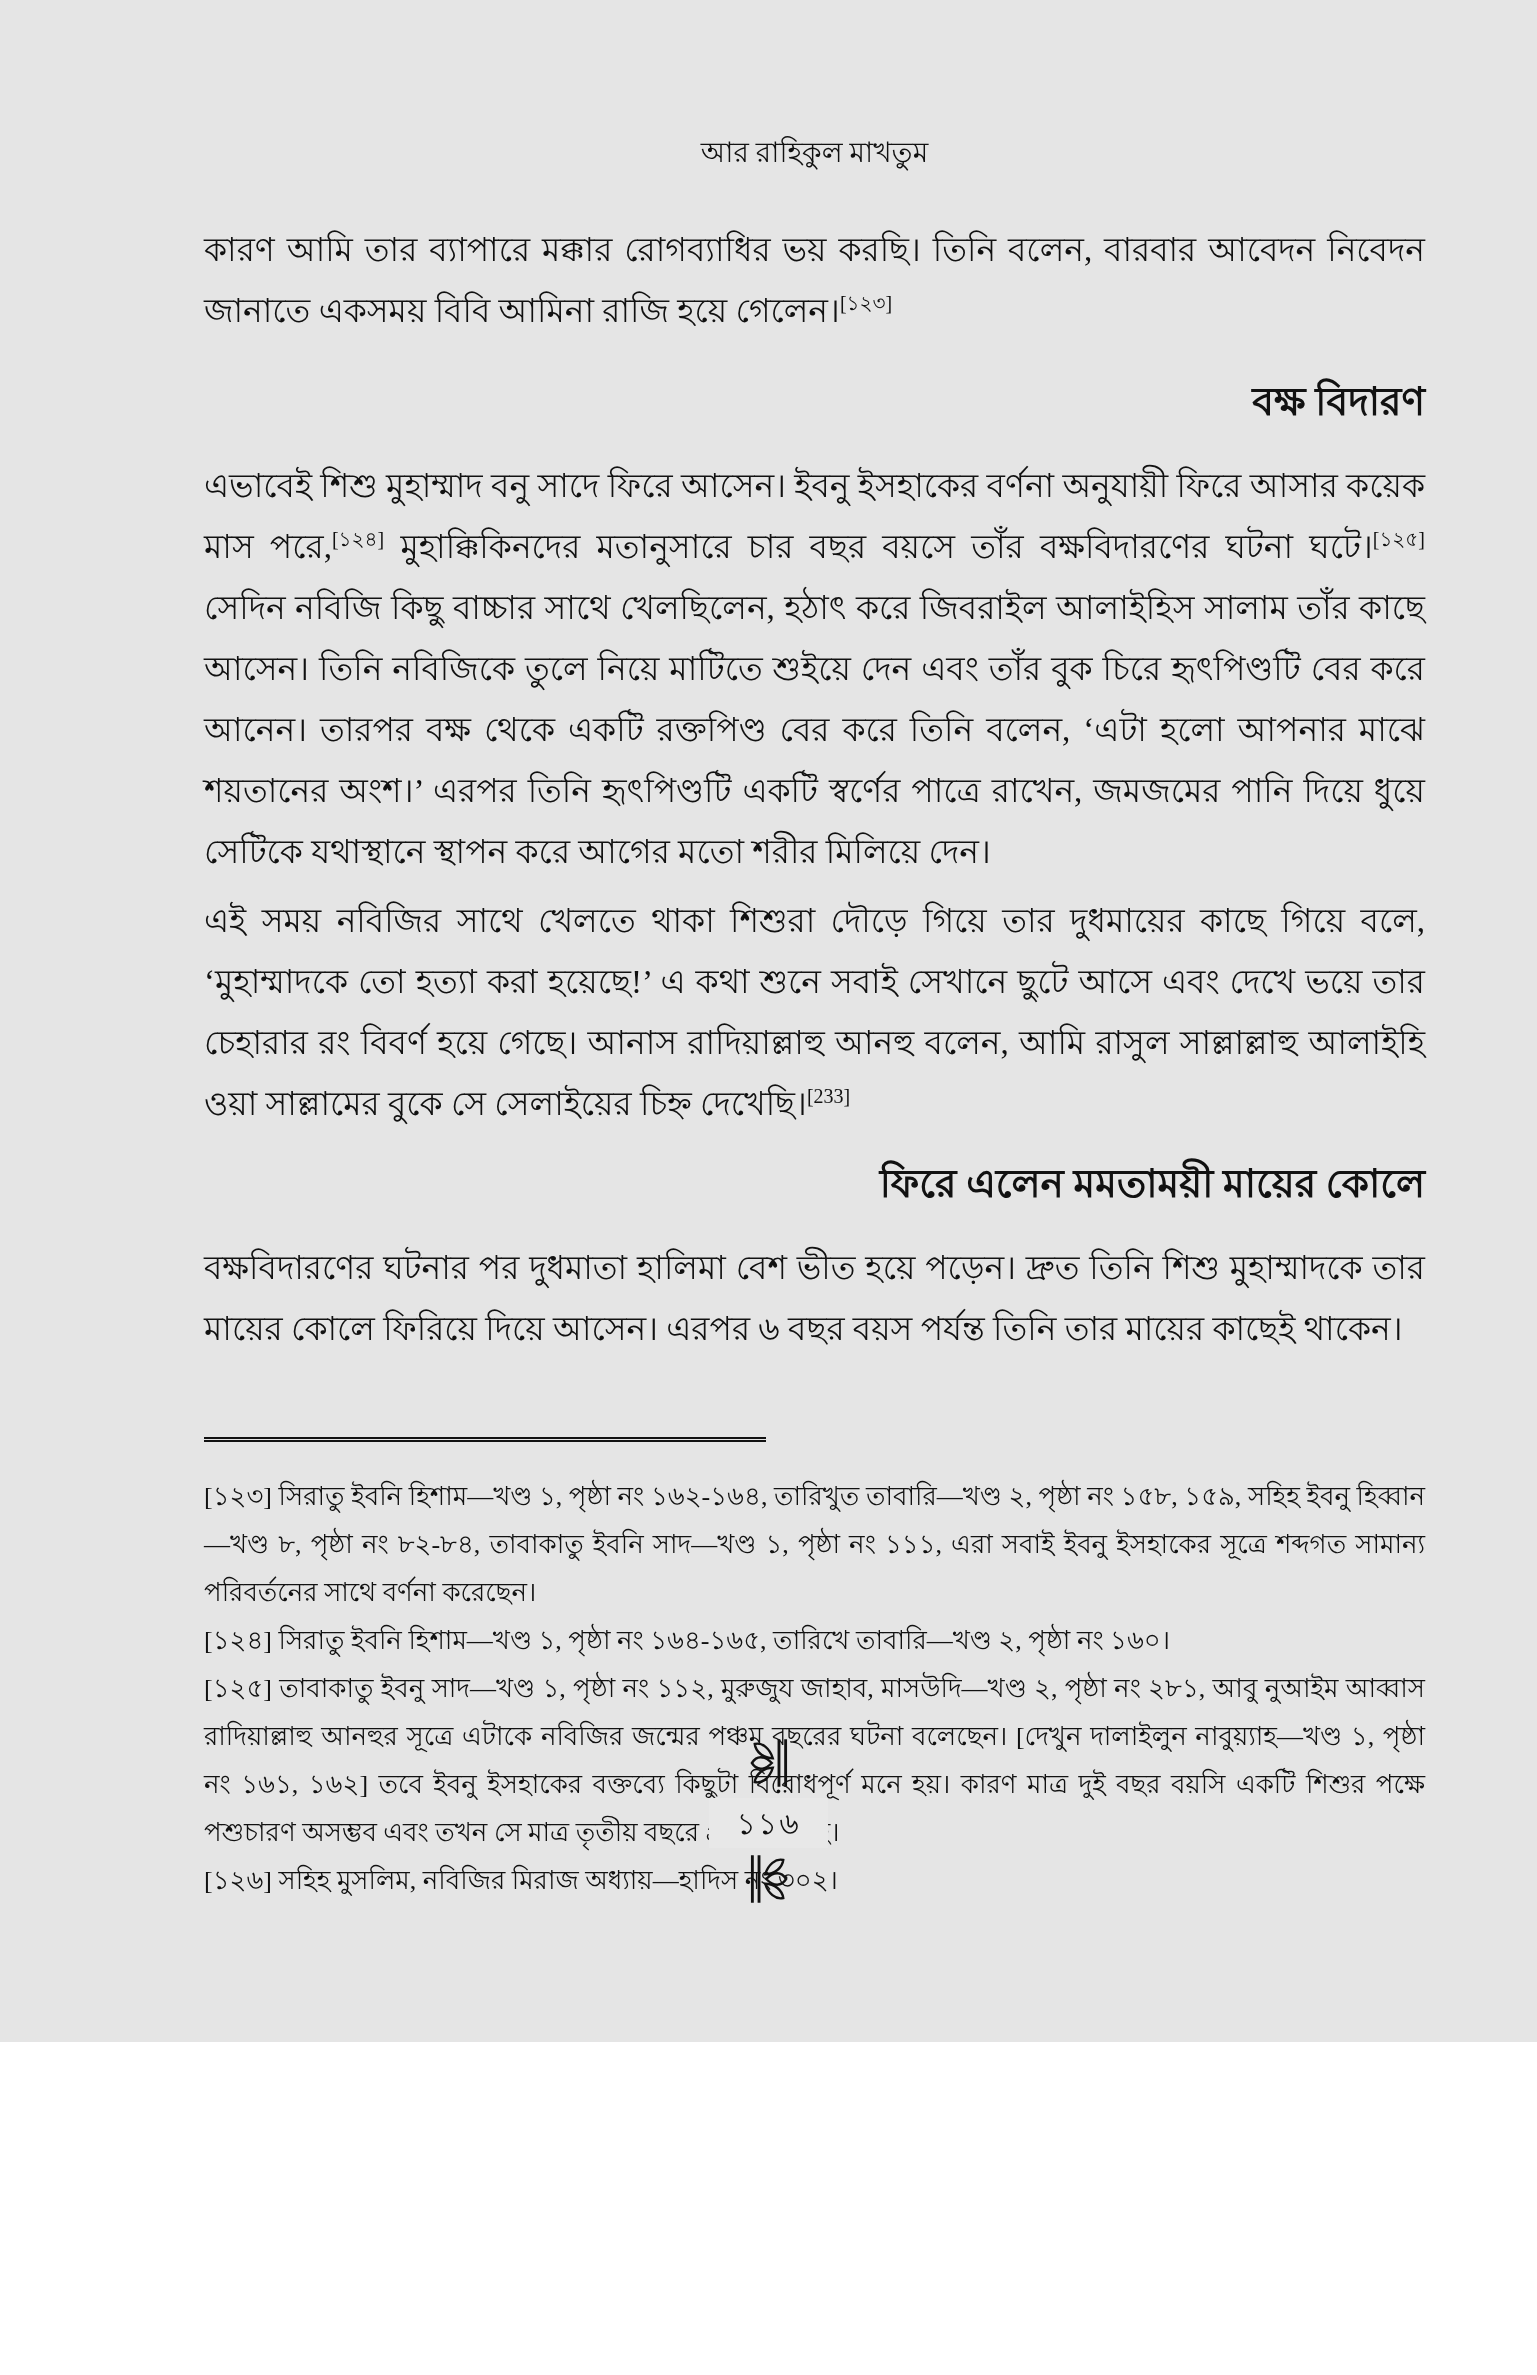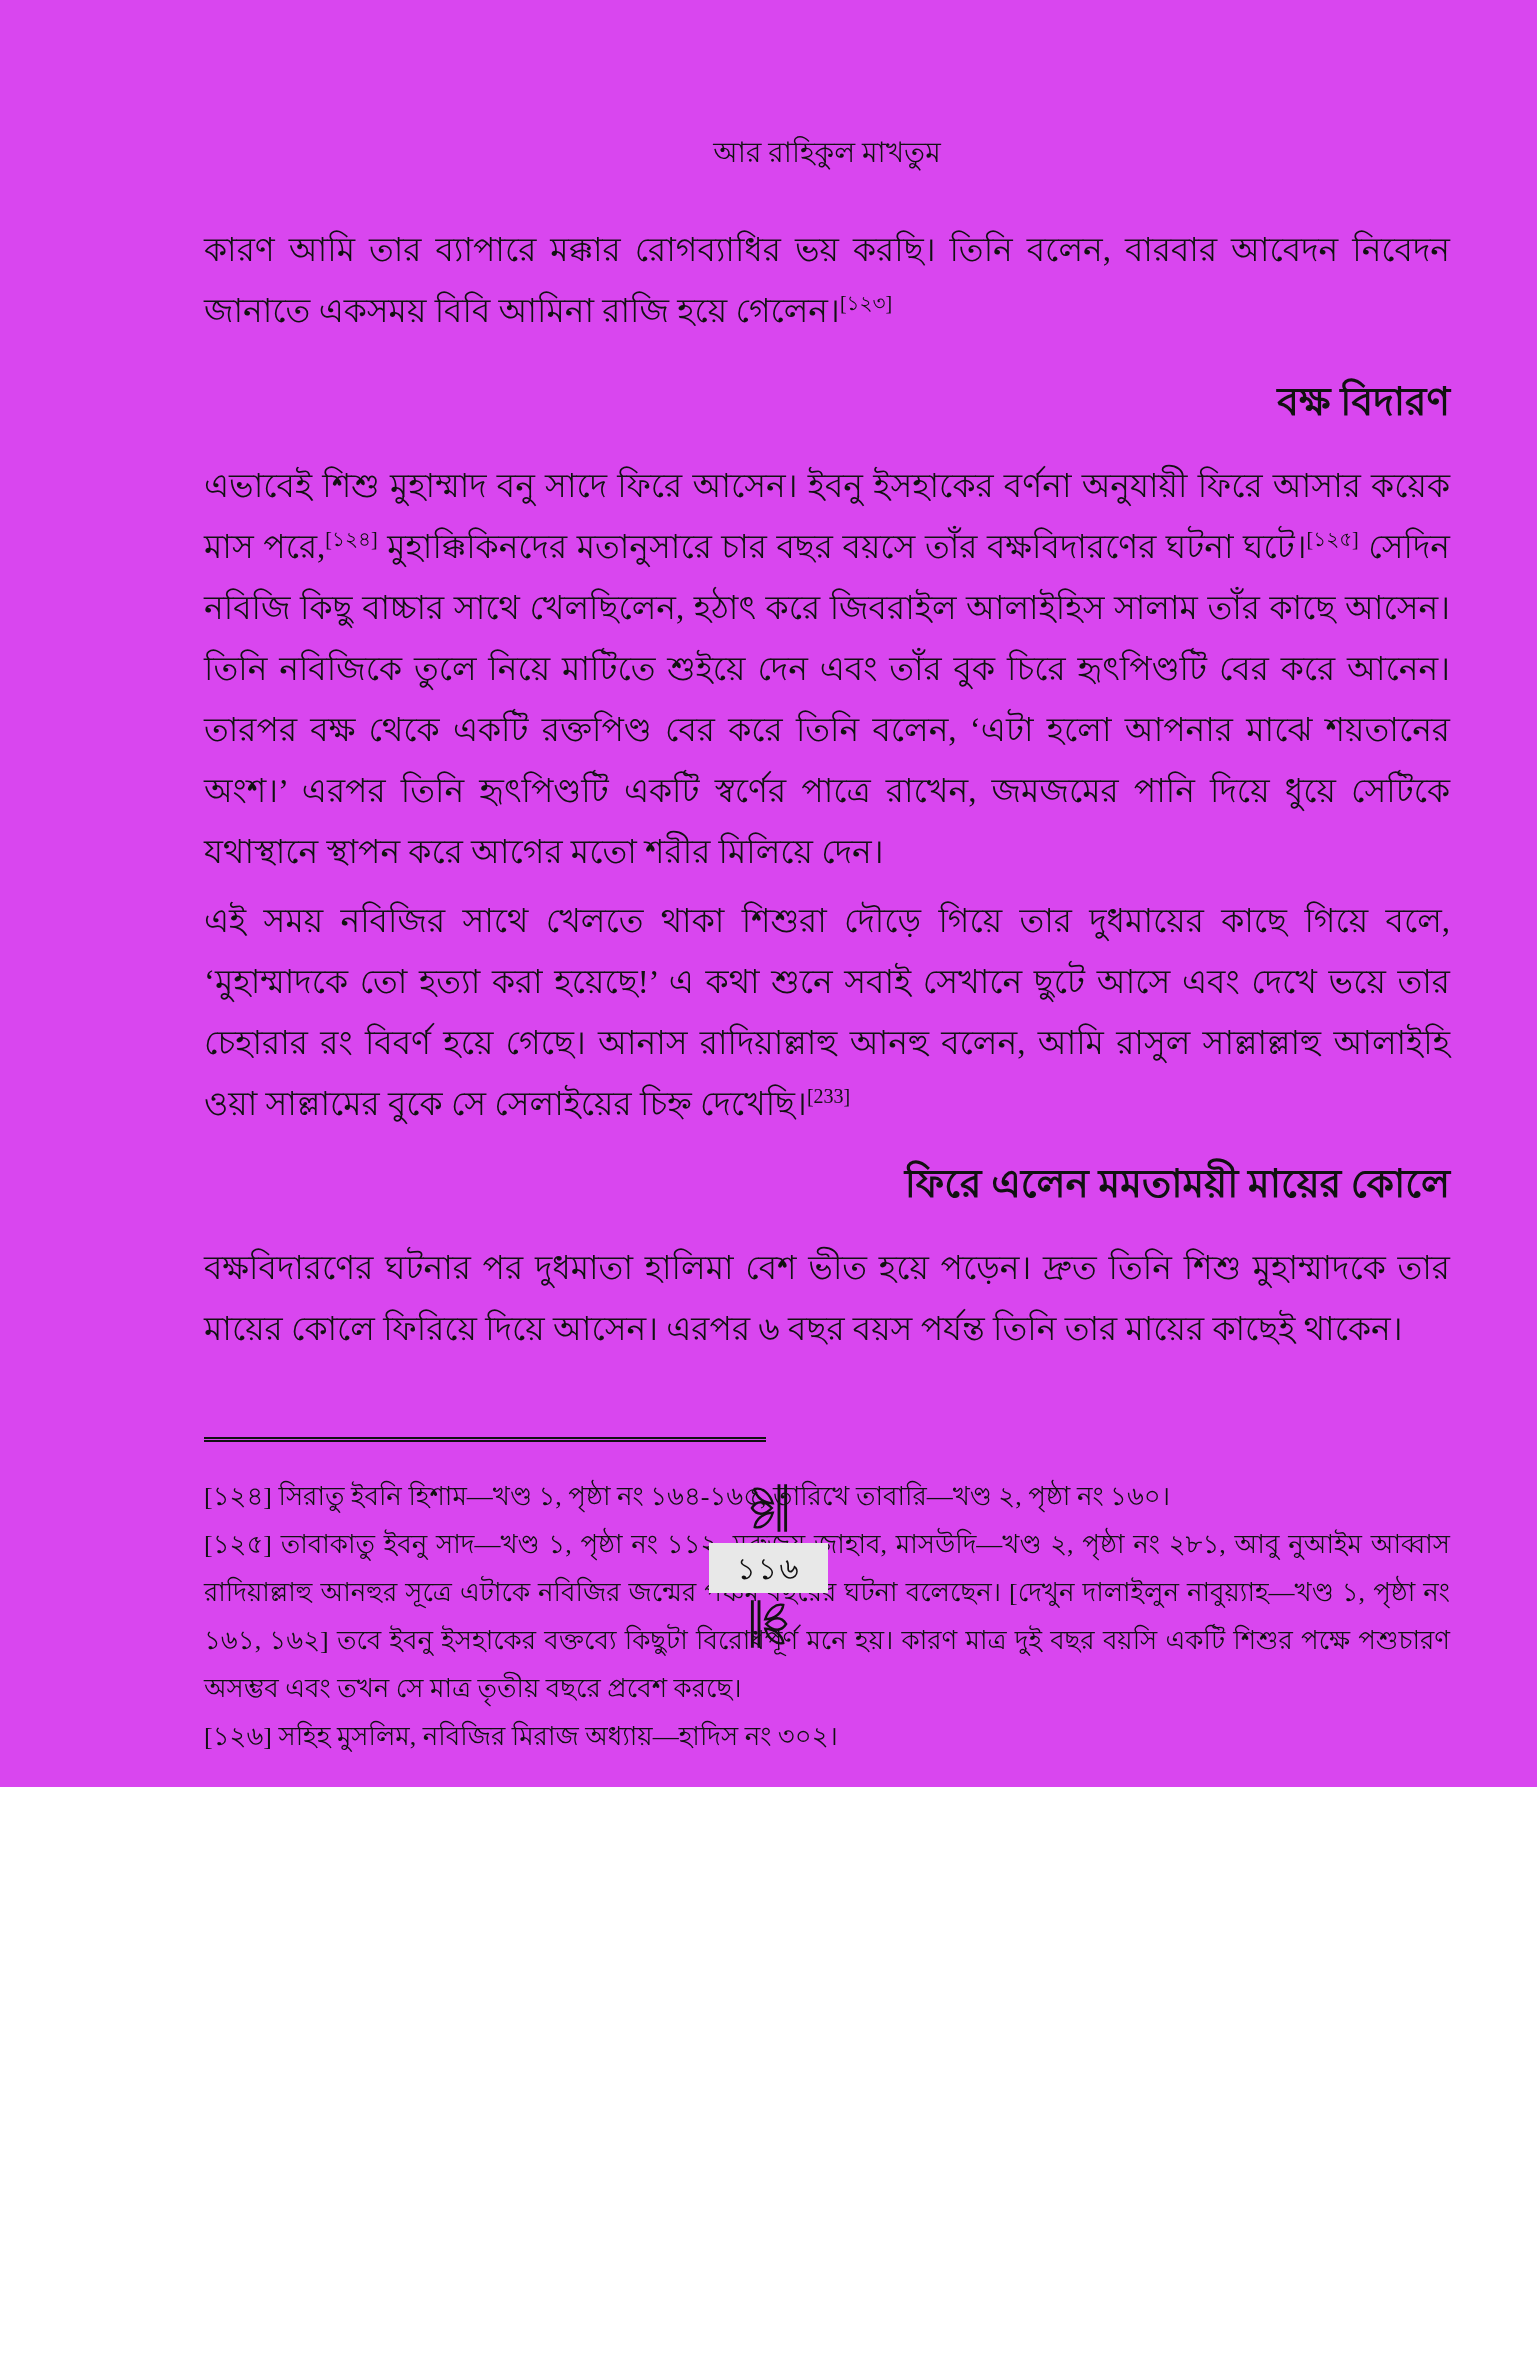"আর রাহিকুল মাখতুম" .page { background: #d946ef -> #e5e5e5; height: 1787px -> 2042px; padding: 134px 87px 0 204px -> 134px 112px 0 204px }
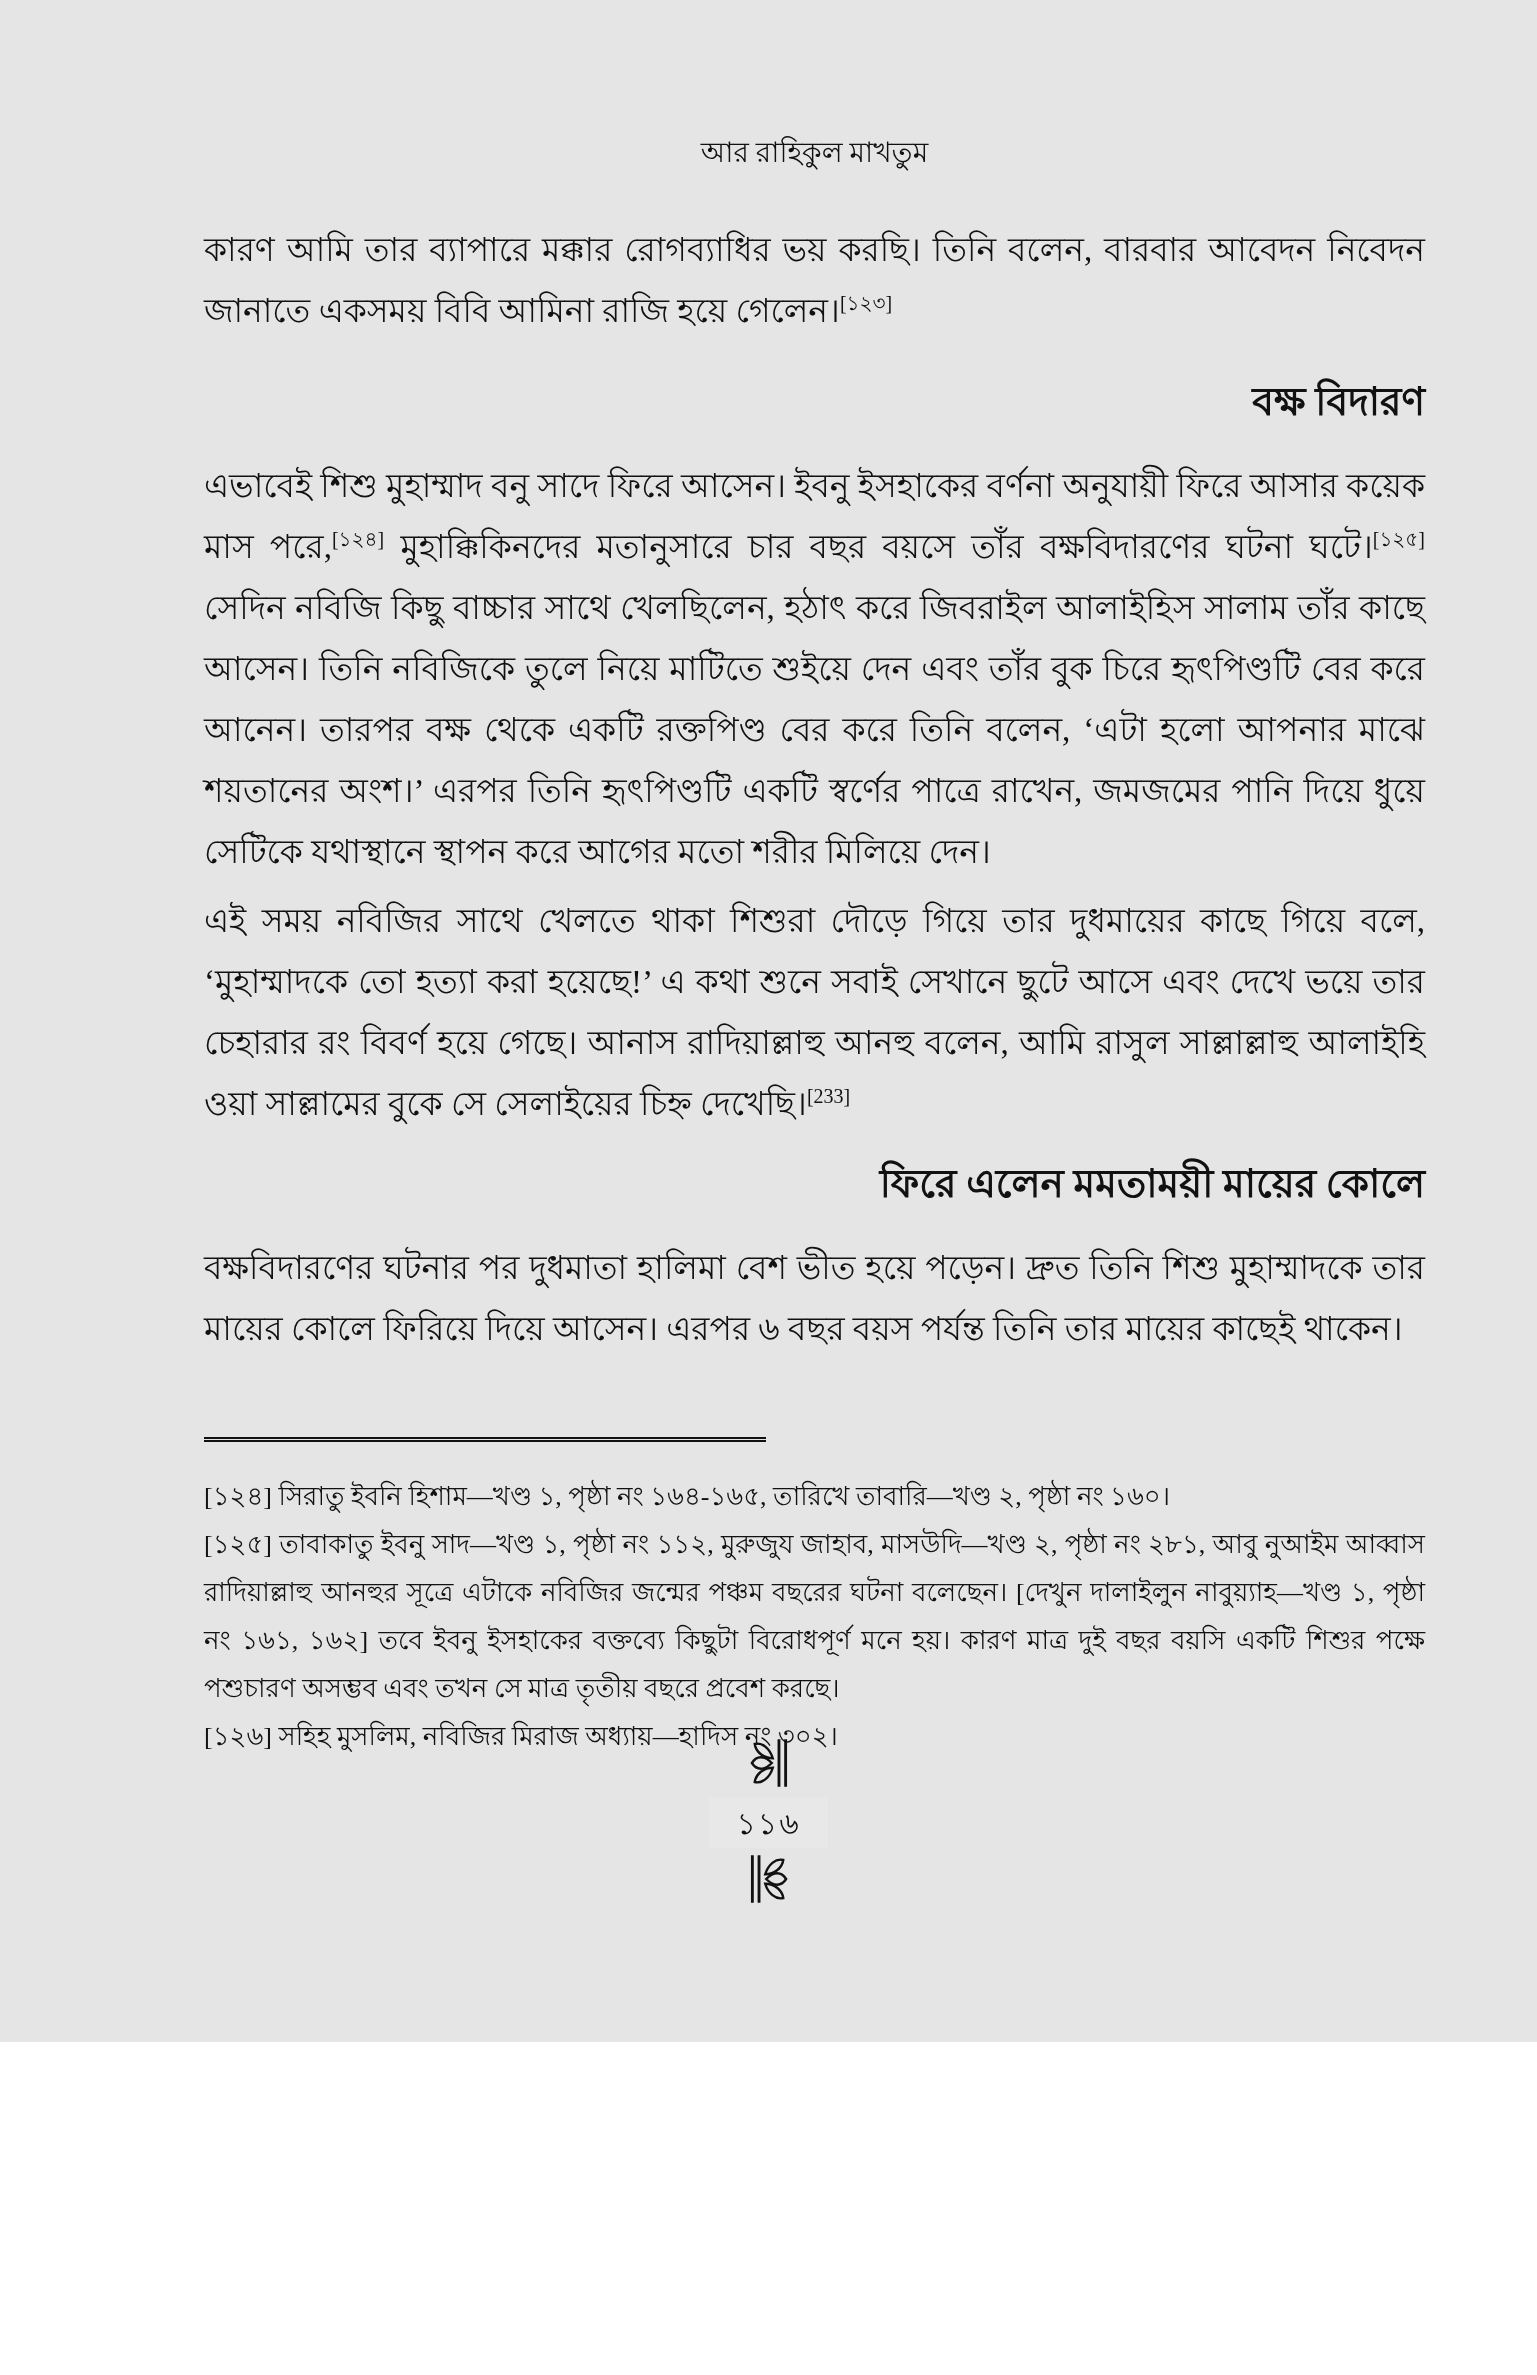"[১২৩] সিরাতু ইবনি হিশাম—খণ্ড ১," p.footnote-par { html: none -> <p>[১২৩] সিরাতু ইবনি হিশাম—খণ্ড ১, পৃষ্ঠা নং ১৬২-১৬৪, তারিখুত তাবারি—খণ্ড ২, পৃষ্ঠা নং ১৫৮, ১৫৯, সহিহ ইবনু হিব্বান—খণ্ড ৮, পৃষ্ঠা নং ৮২-৮৪, তাবাকাতু ইবনি সাদ—খণ্ড ১, পৃষ্ঠা নং ১১১, এরা সবাই ইবনু ইসহাকের সূত্রে শব্দগত সামান্য পরিবর্তনের সাথে বর্ণনা করেছেন।</p> }
